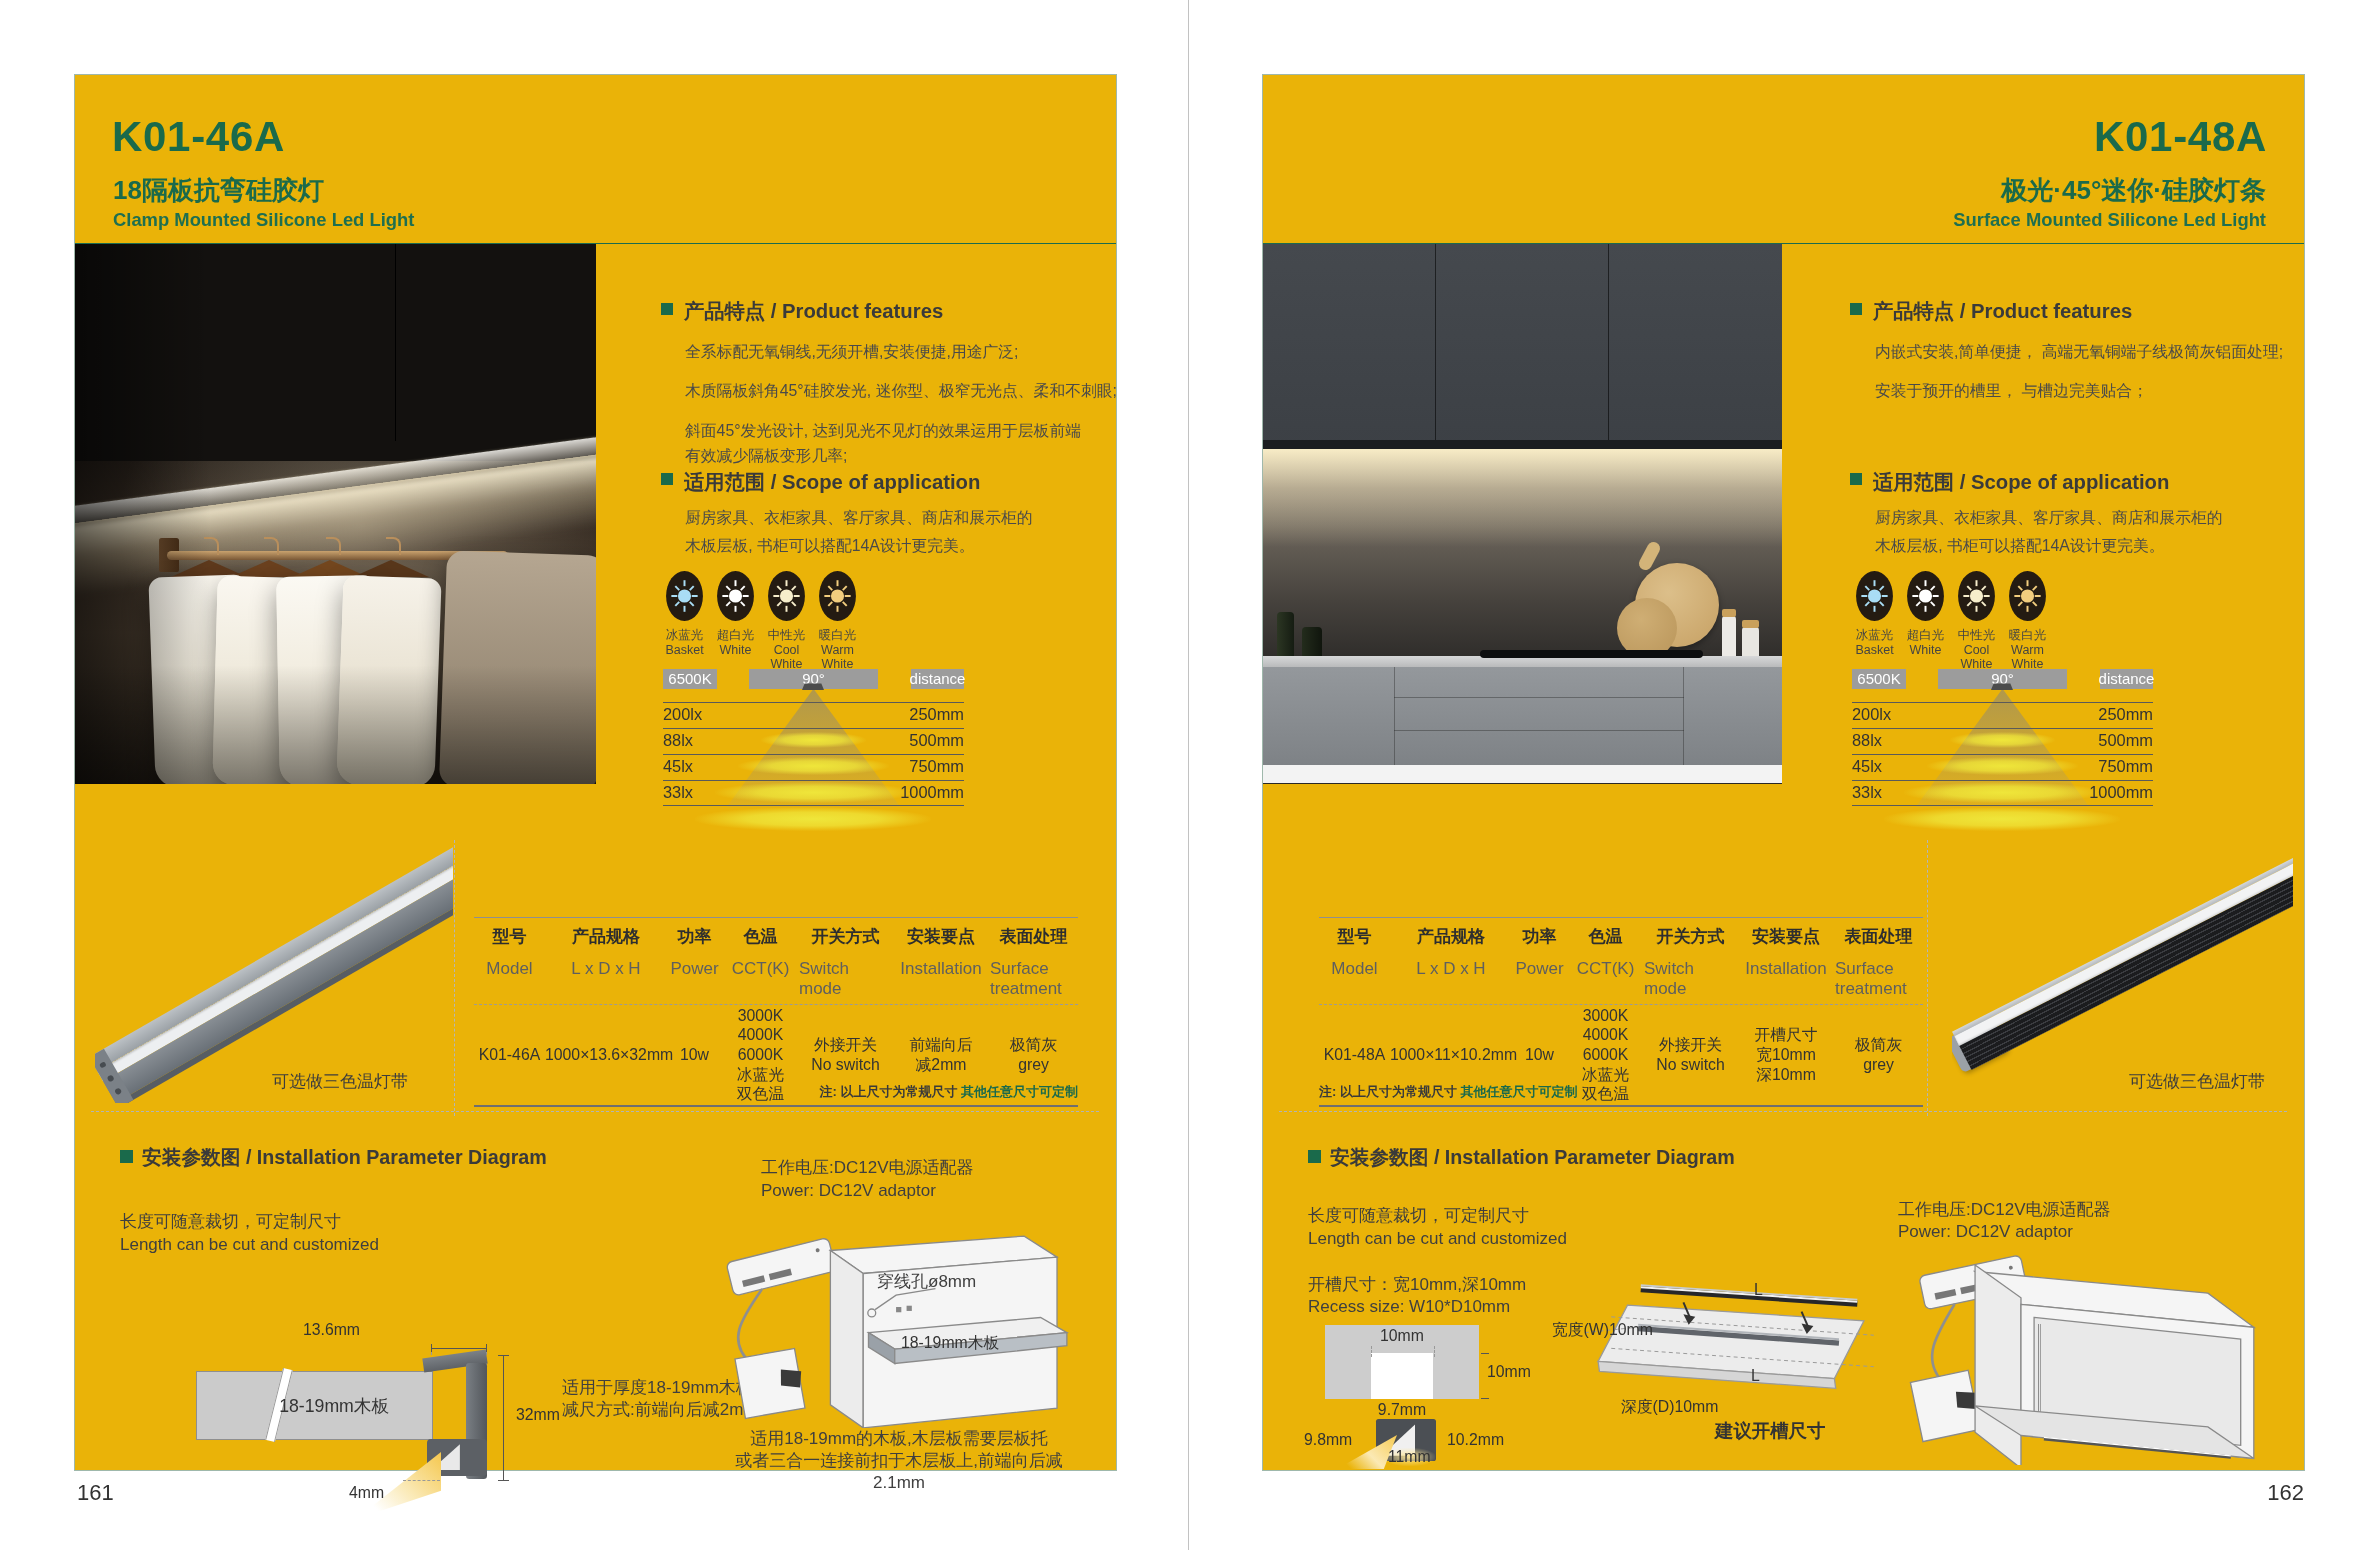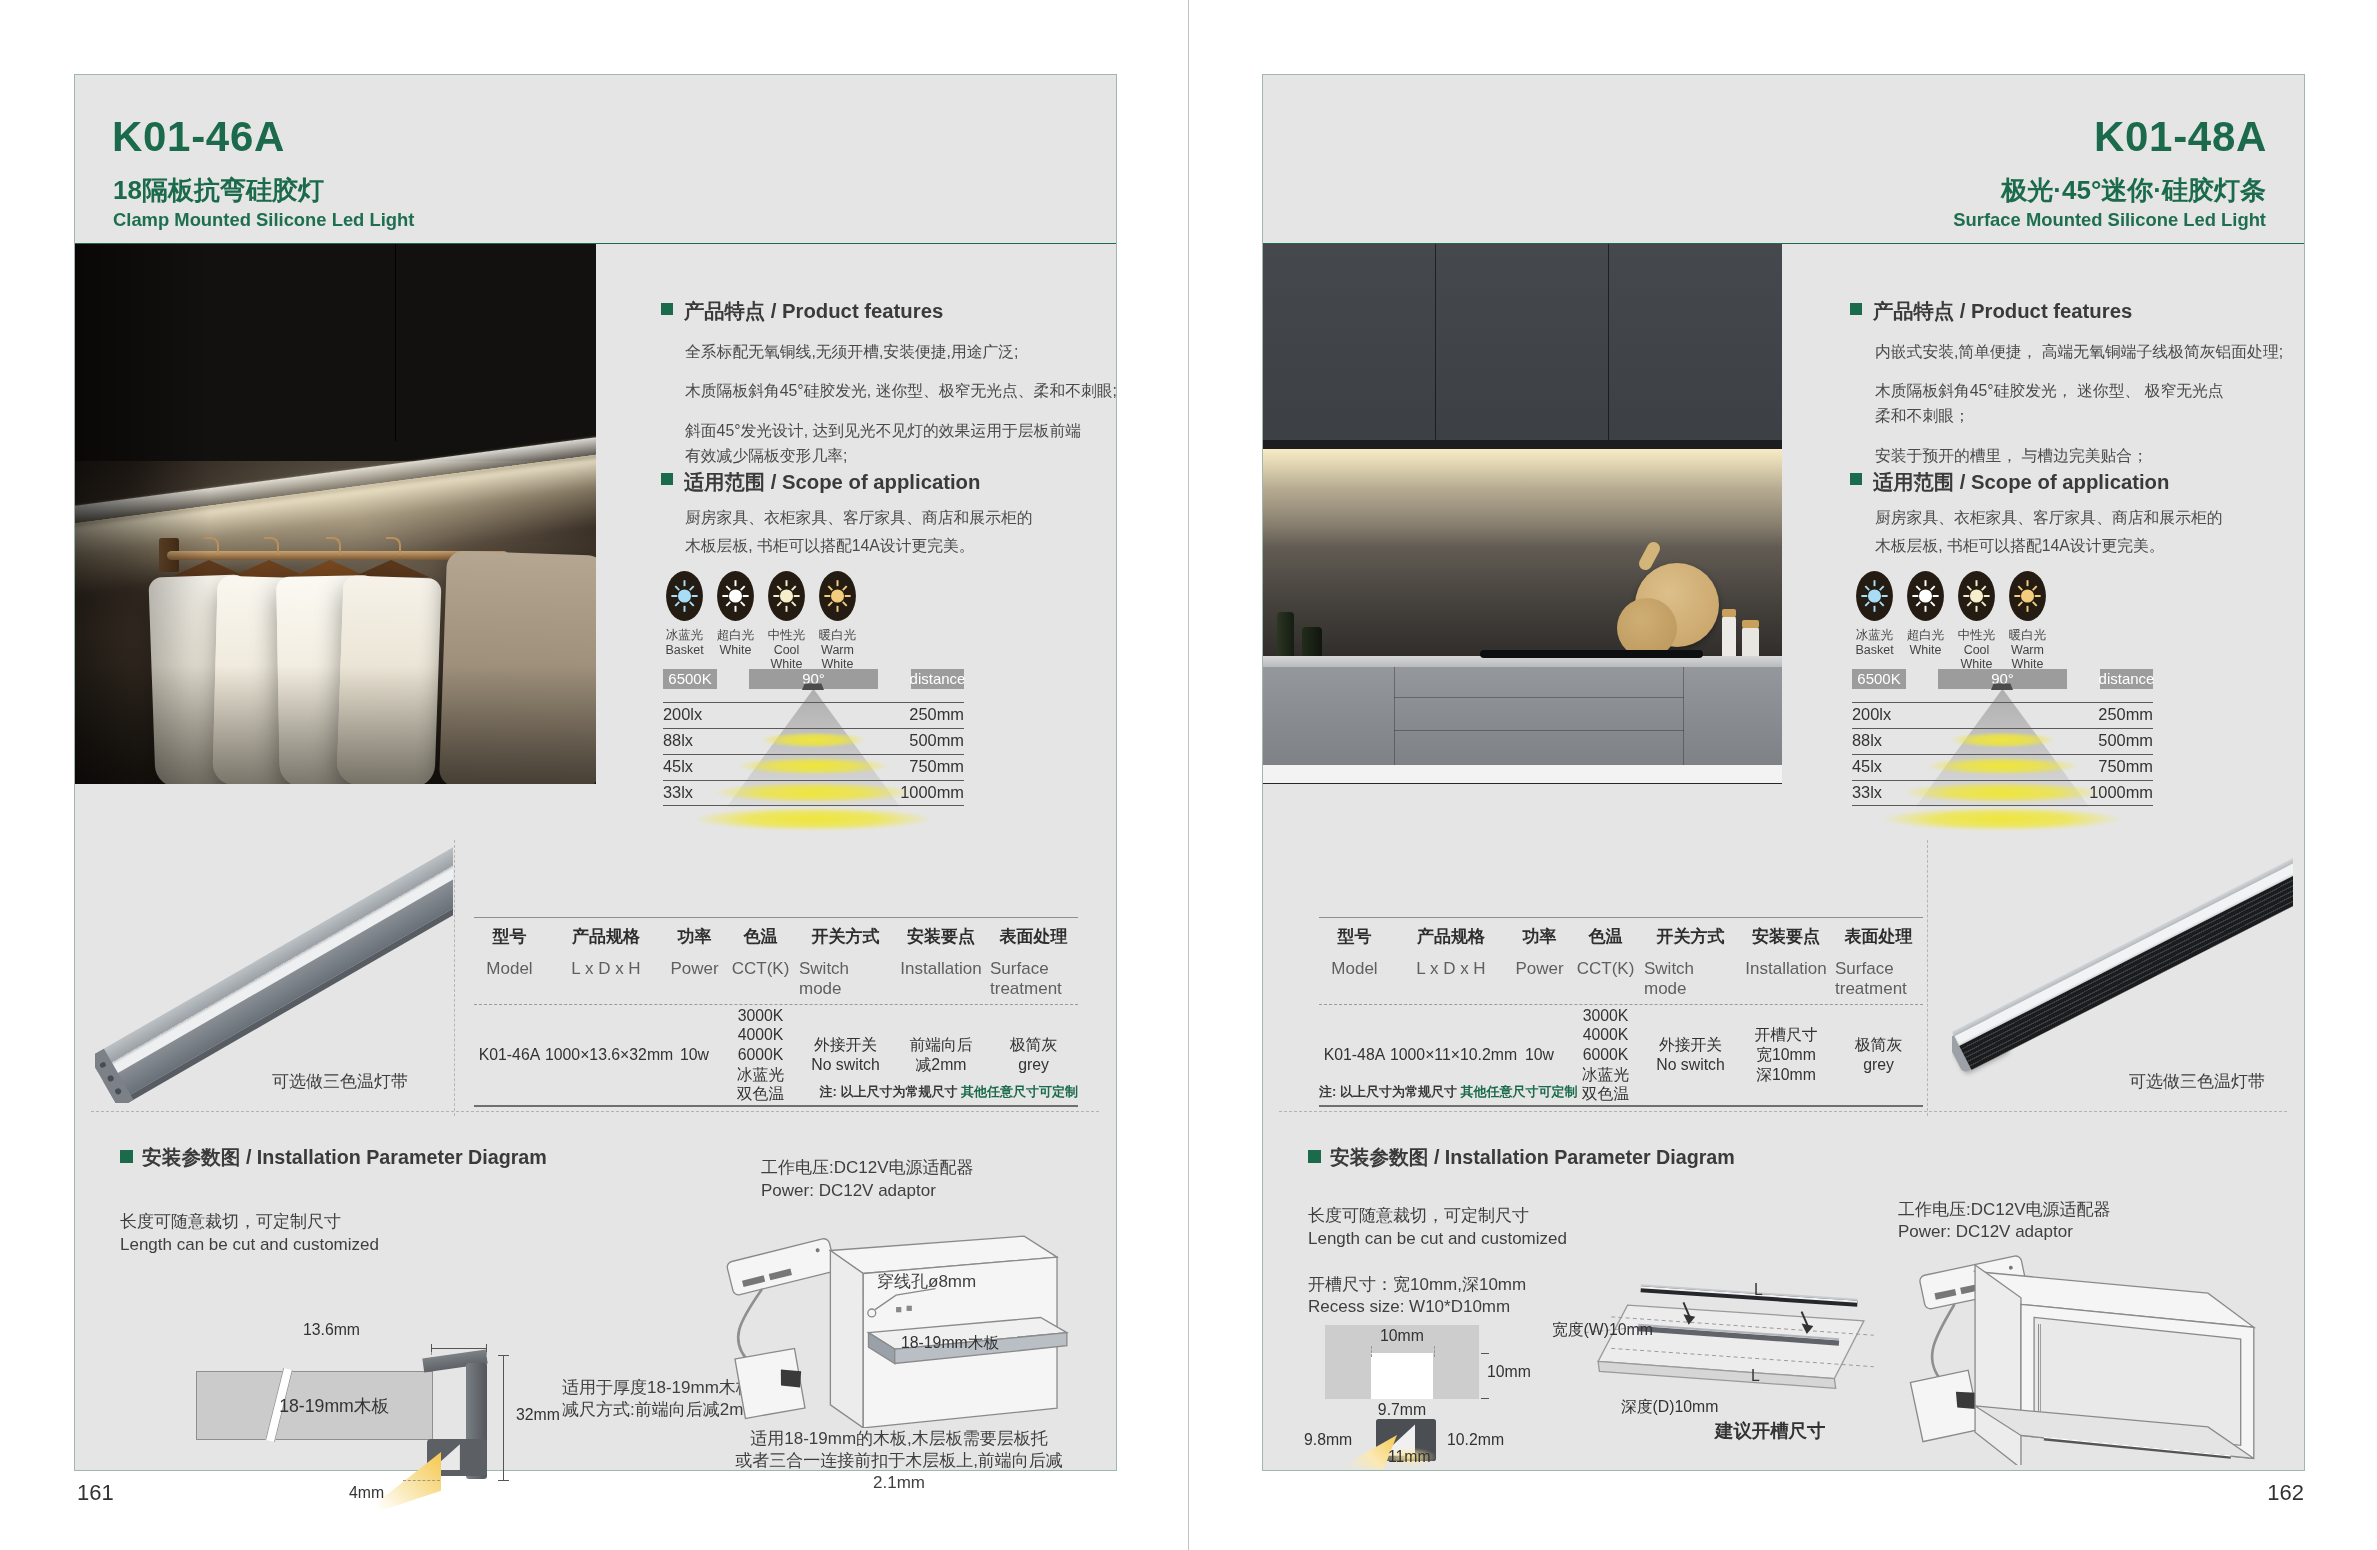"K01-46A" .page { background: #e5e5e5 -> #eab308 }
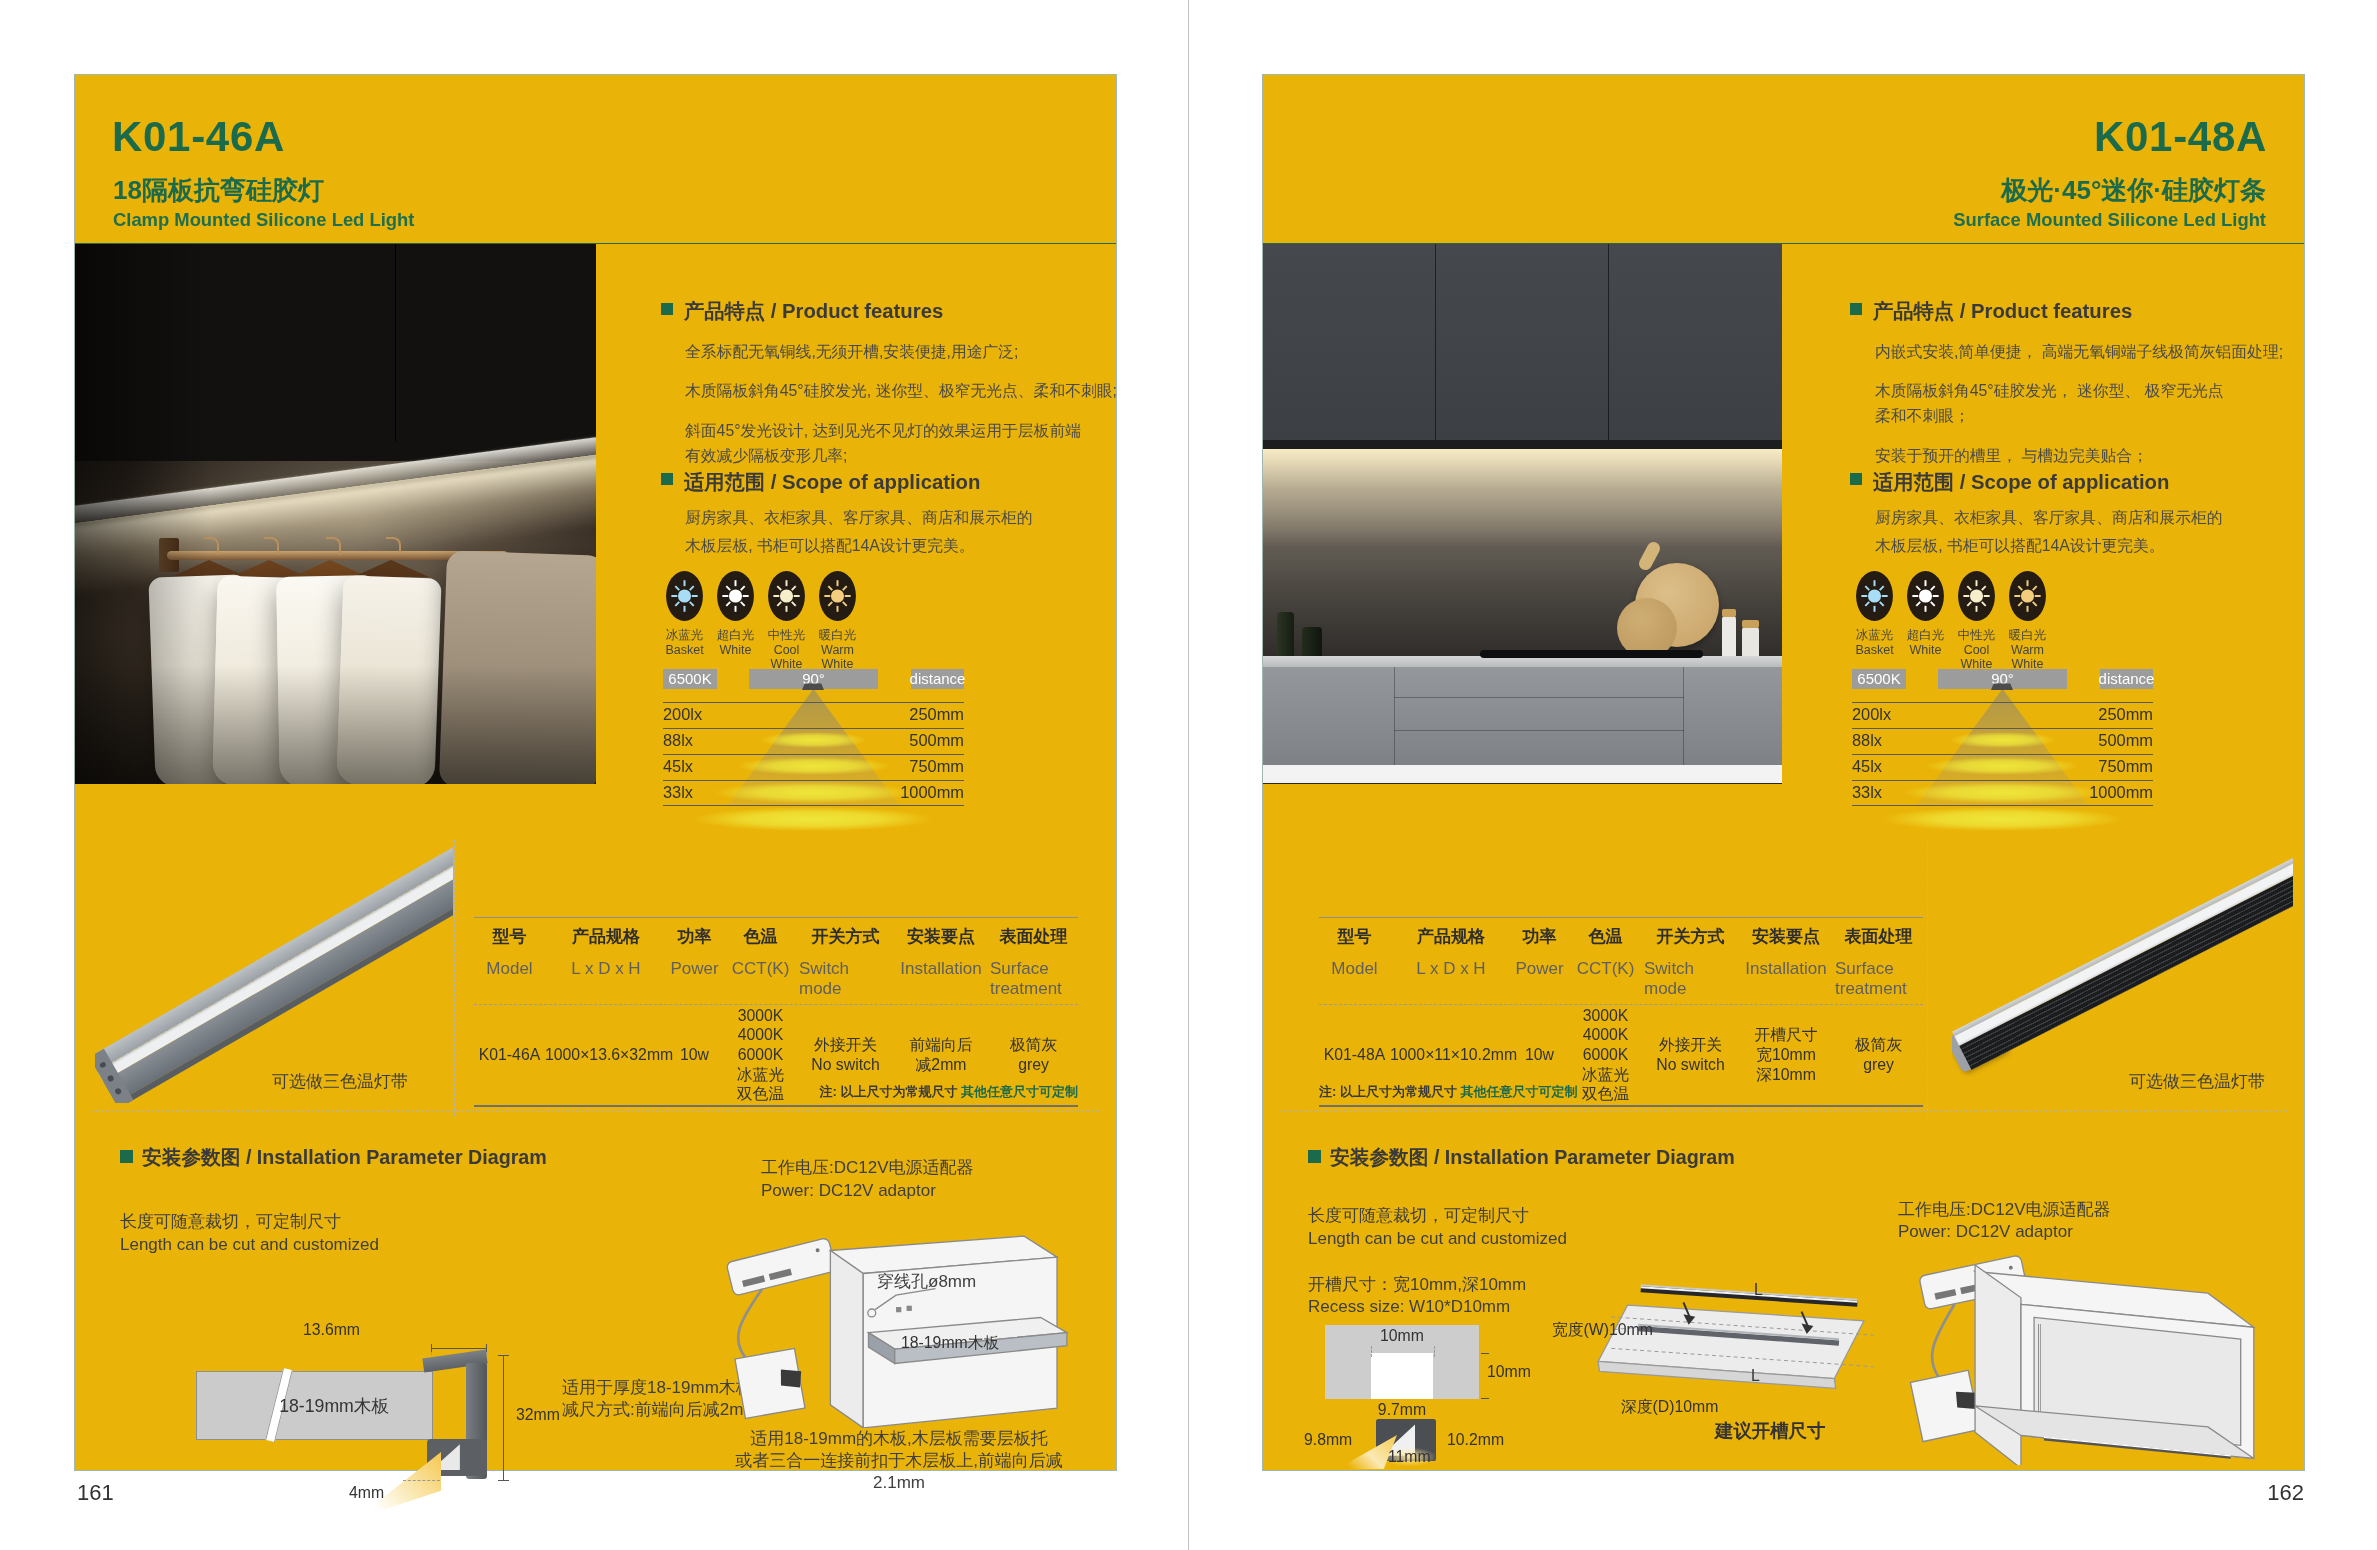"木质隔板斜角45°硅胶发光， 迷你型、 极窄无光点" p.pre { html: <p>木质隔板斜角45°硅胶发光， 迷你型、 极窄无光点 柔和不刺眼；</p> -> none }
